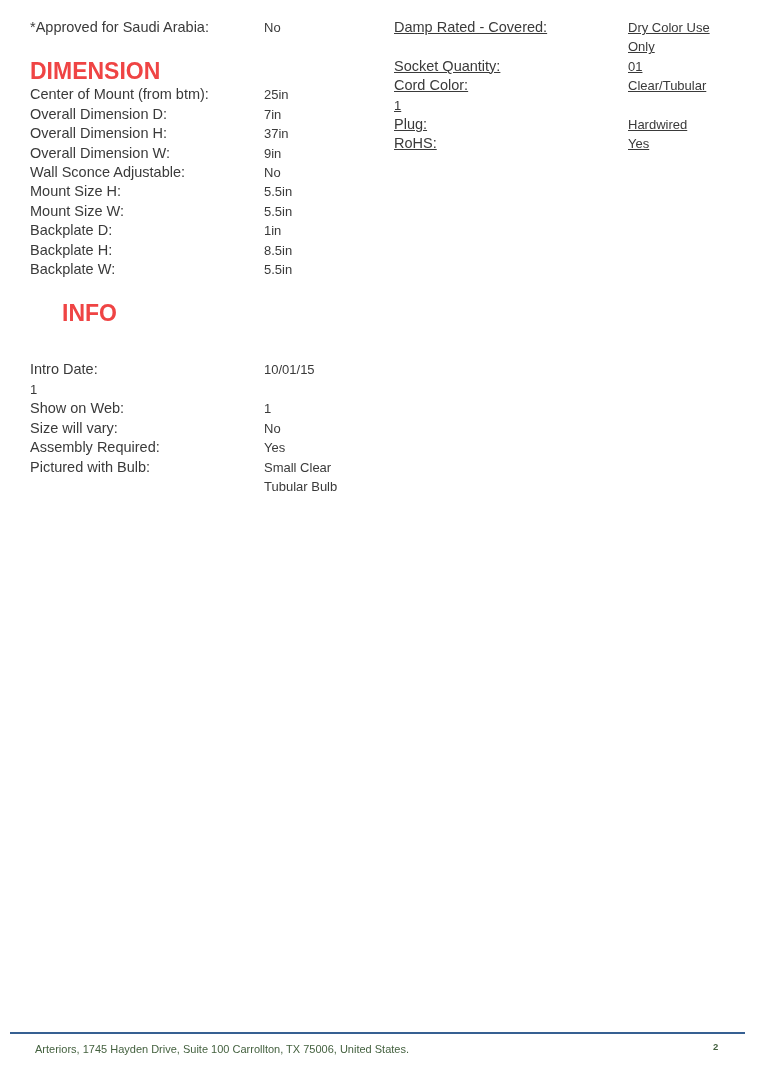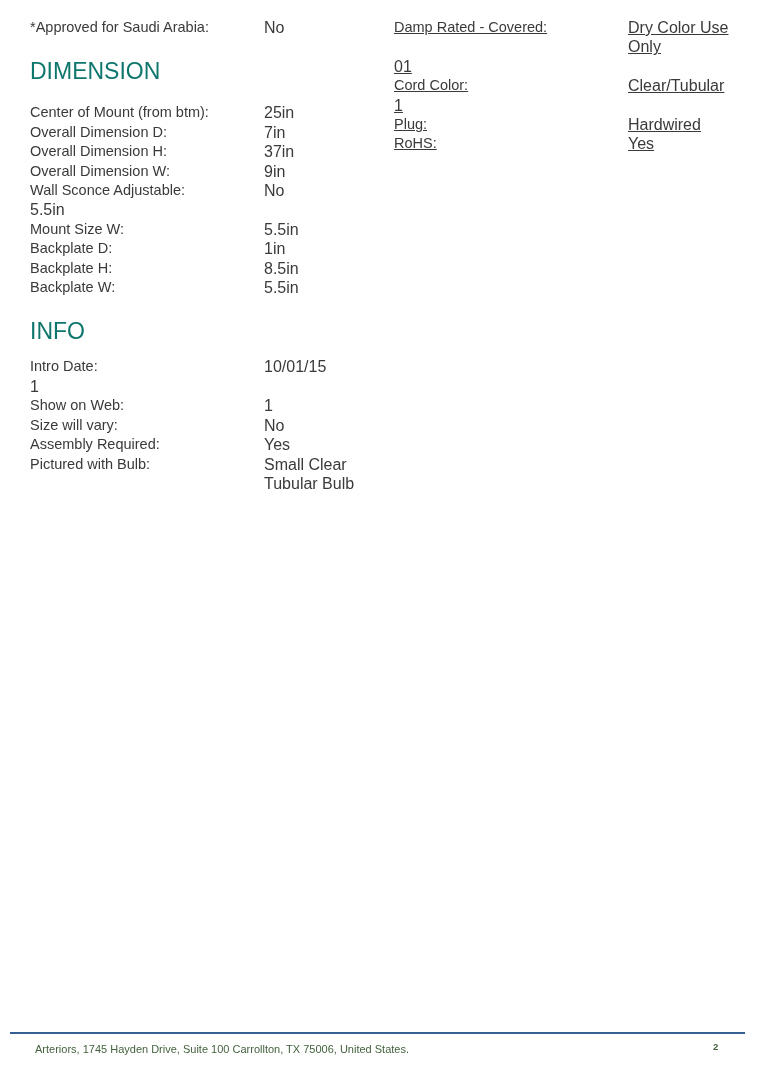"No" .spec-row .val { font-size: 16px -> 13px }
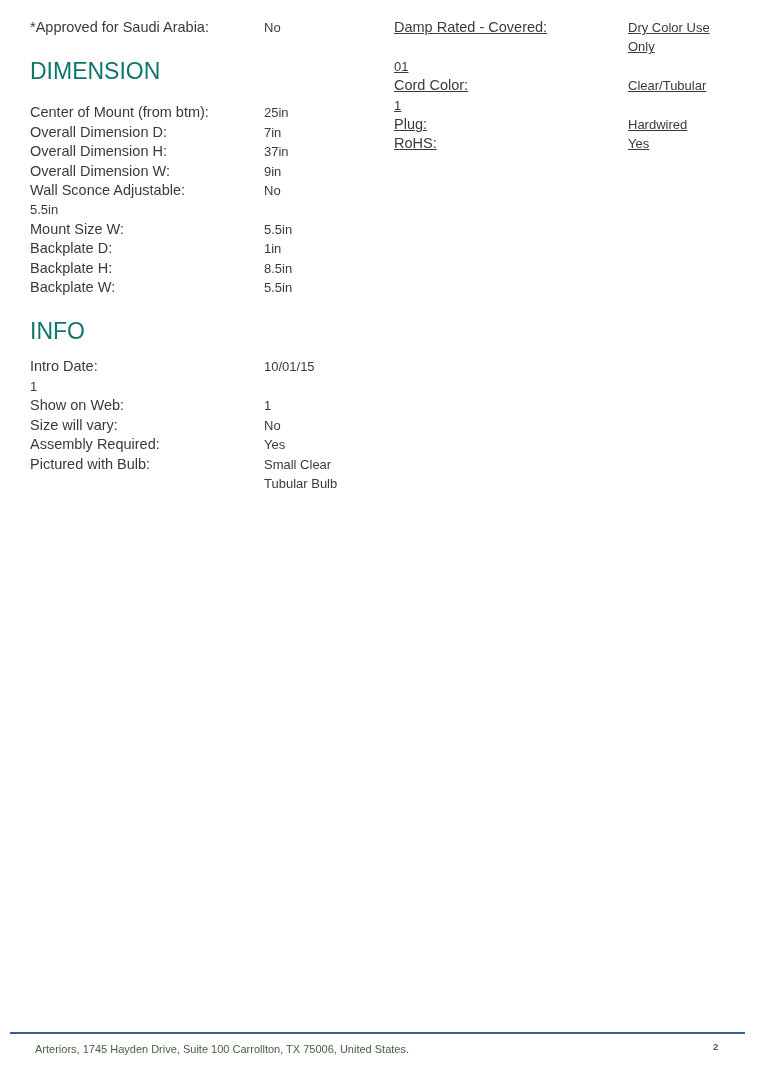"DIMENSION" h1.section-title { color: #0f766e -> #ef4444; font-weight: 400 -> 700 }
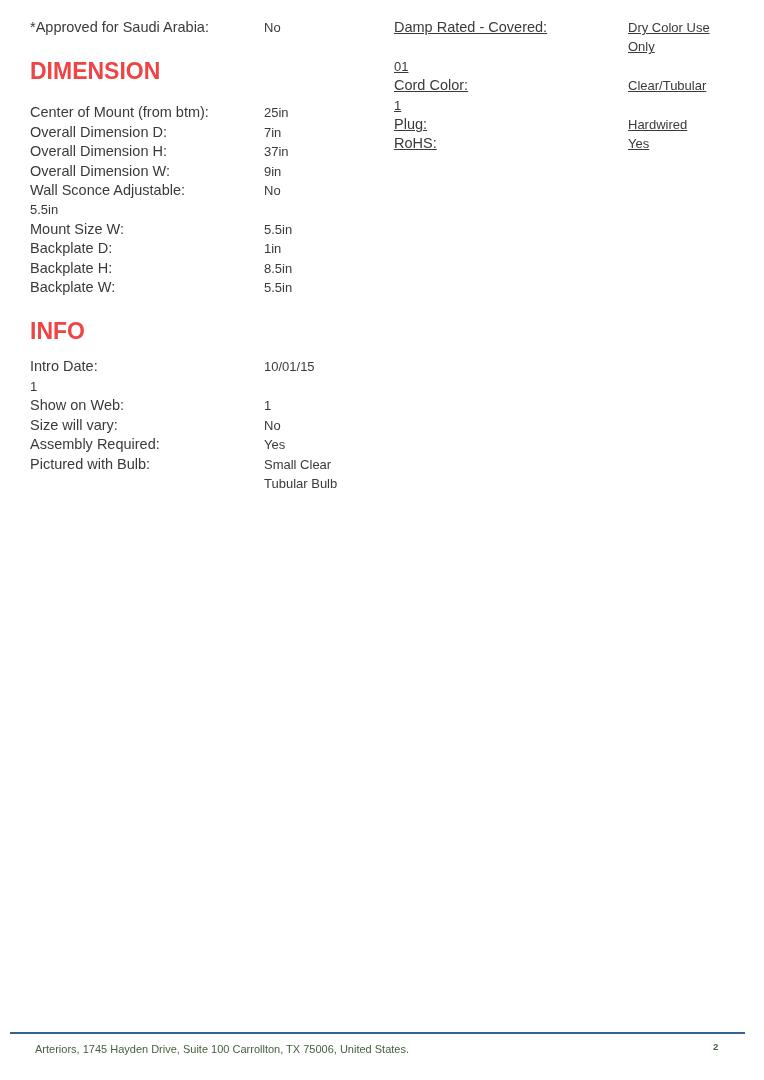"Socket Quantity:" span.lbl { html: none -> <span>Socket Quantity:</span> }
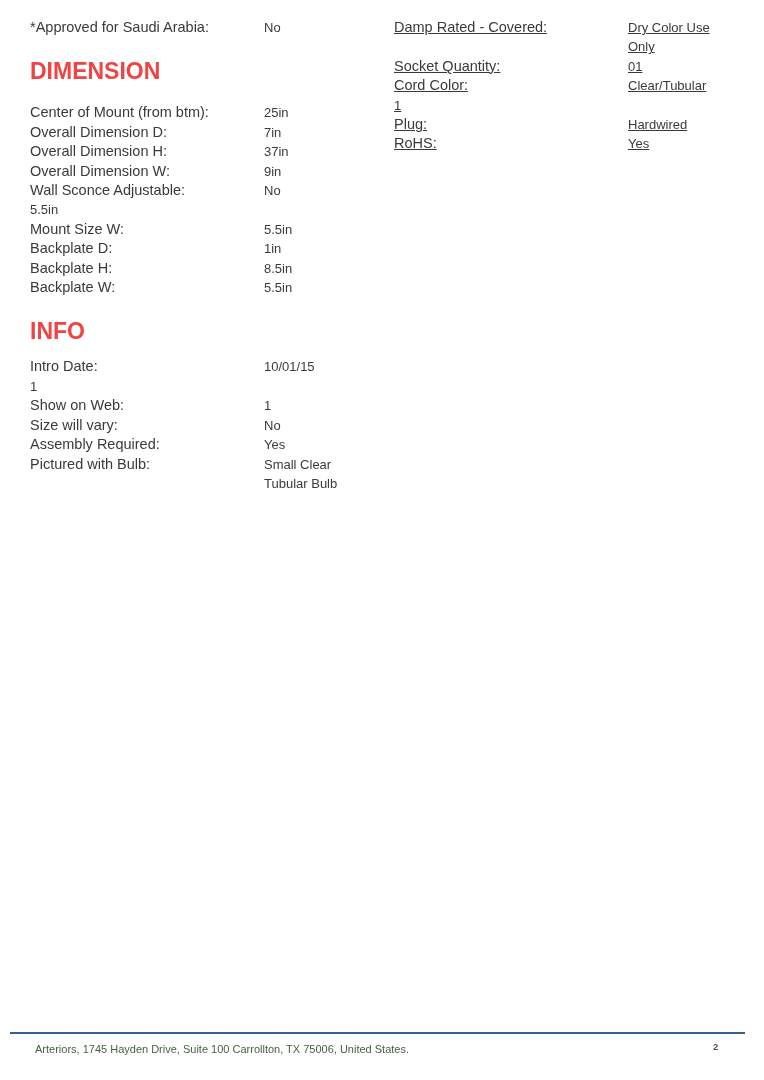"Center of Mount (from btm):" .rows { margin-top: 18px -> none }
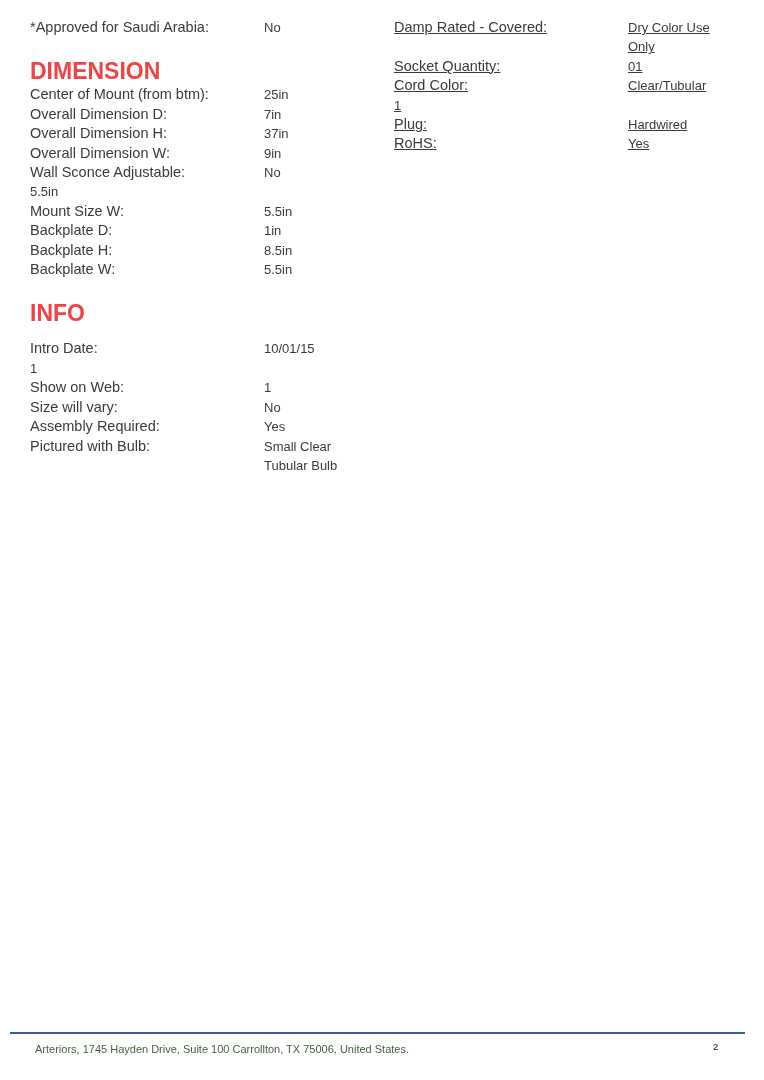"Mount Size H:" span.lbl { html: none -> <span>Mount Size H:</span> }
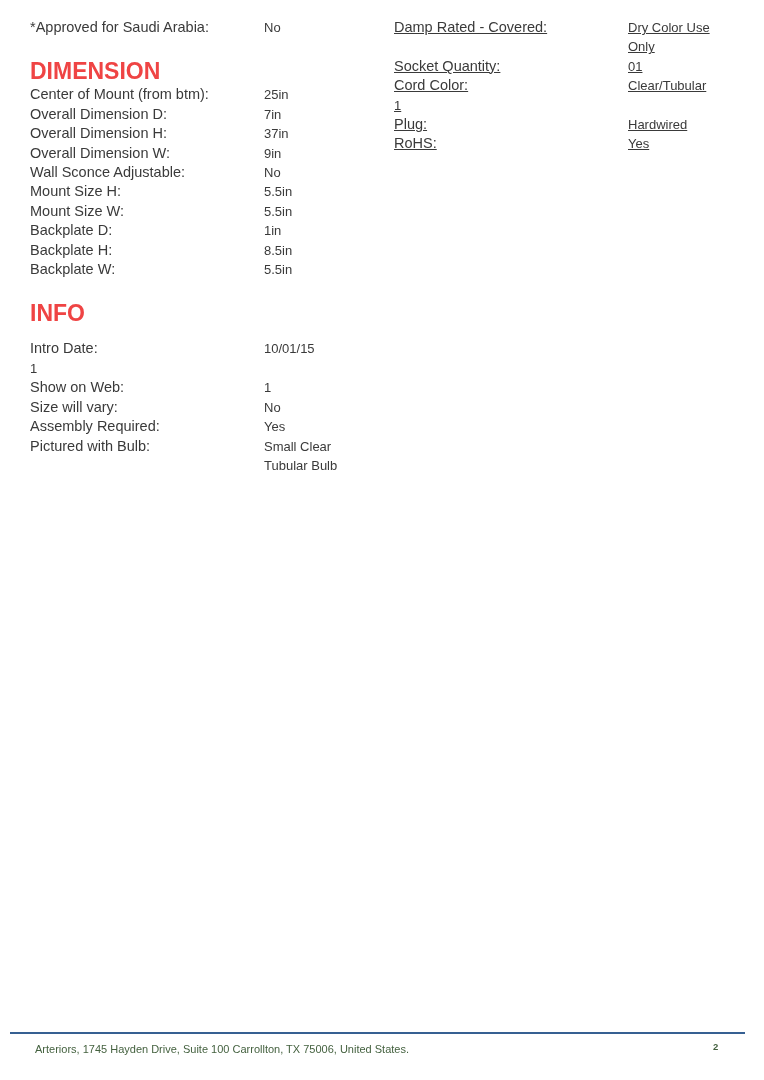"INFO" h1.title-info { margin-left: none -> 32px }
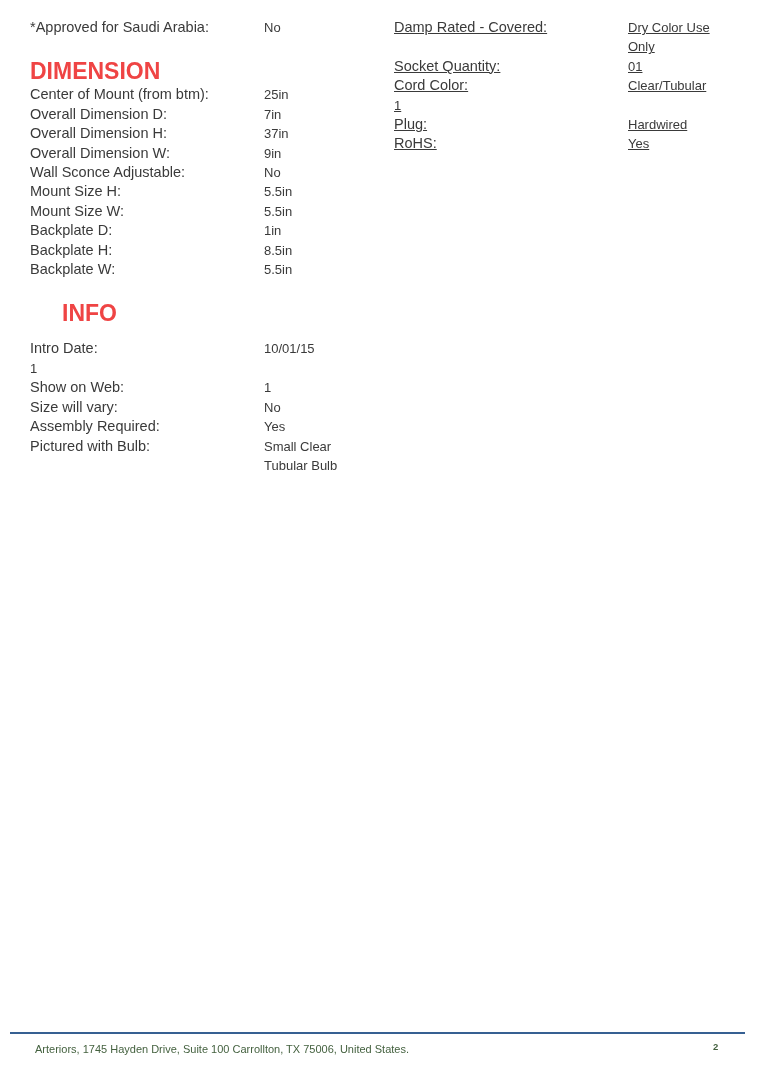"Intro Date:" .rows-info { margin-top: 12px -> 33px }
